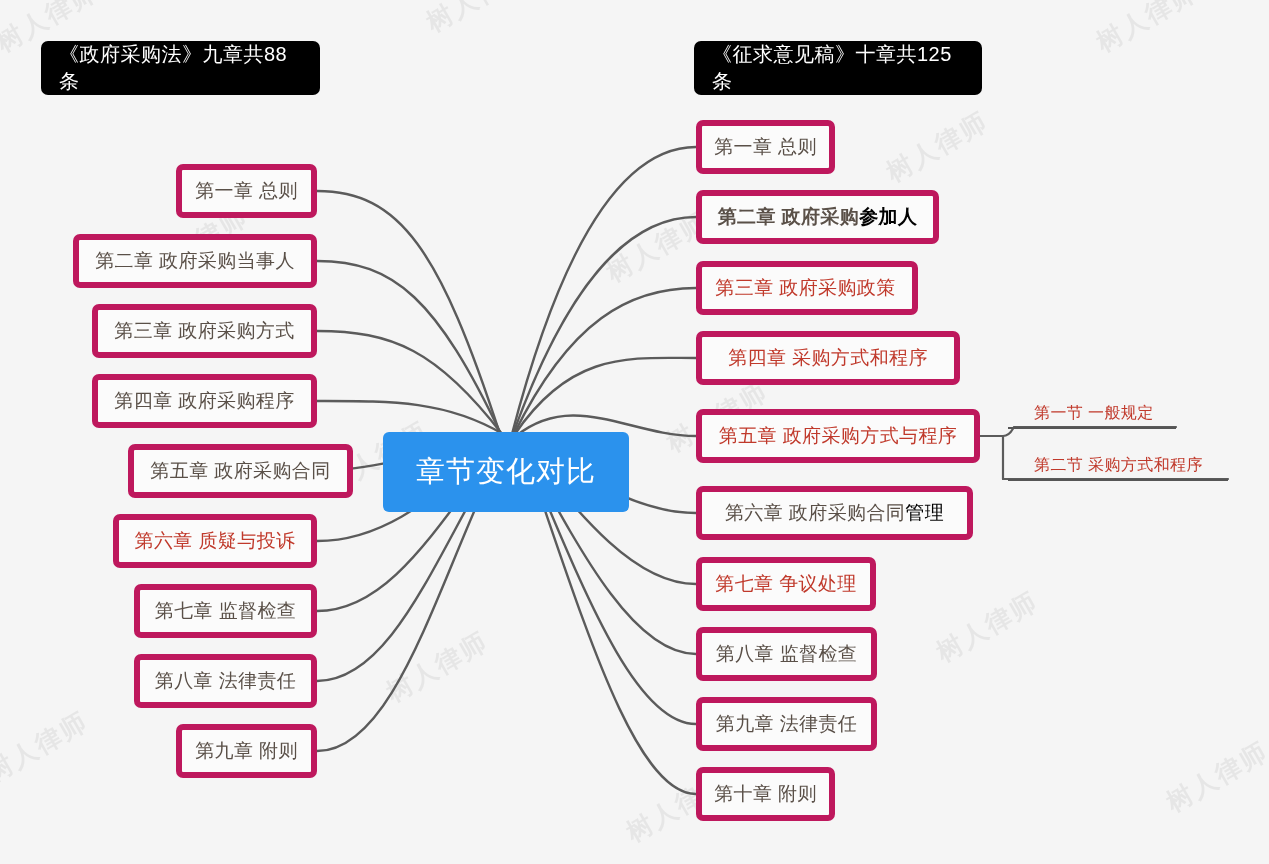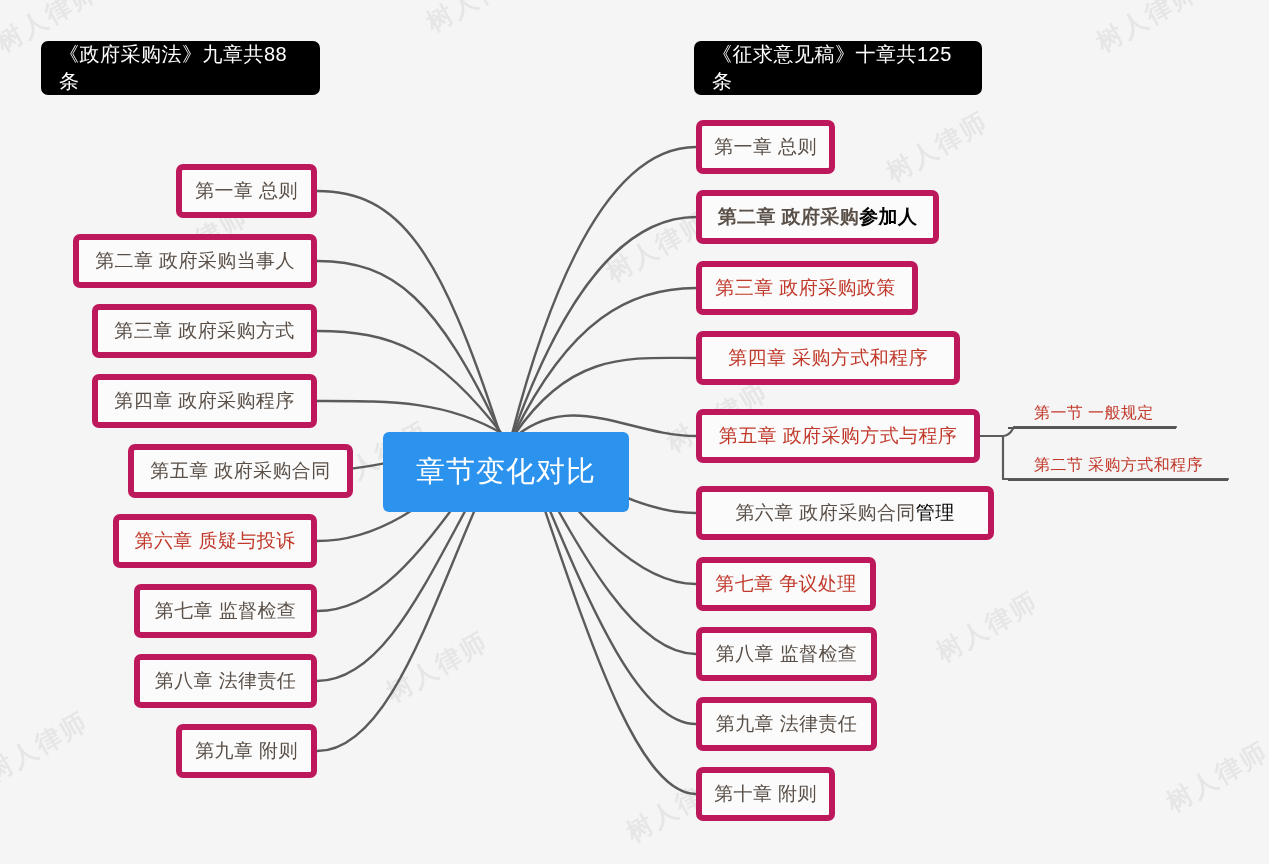"第六章 政府采购合同" div.node { width: 298px -> 277px }
